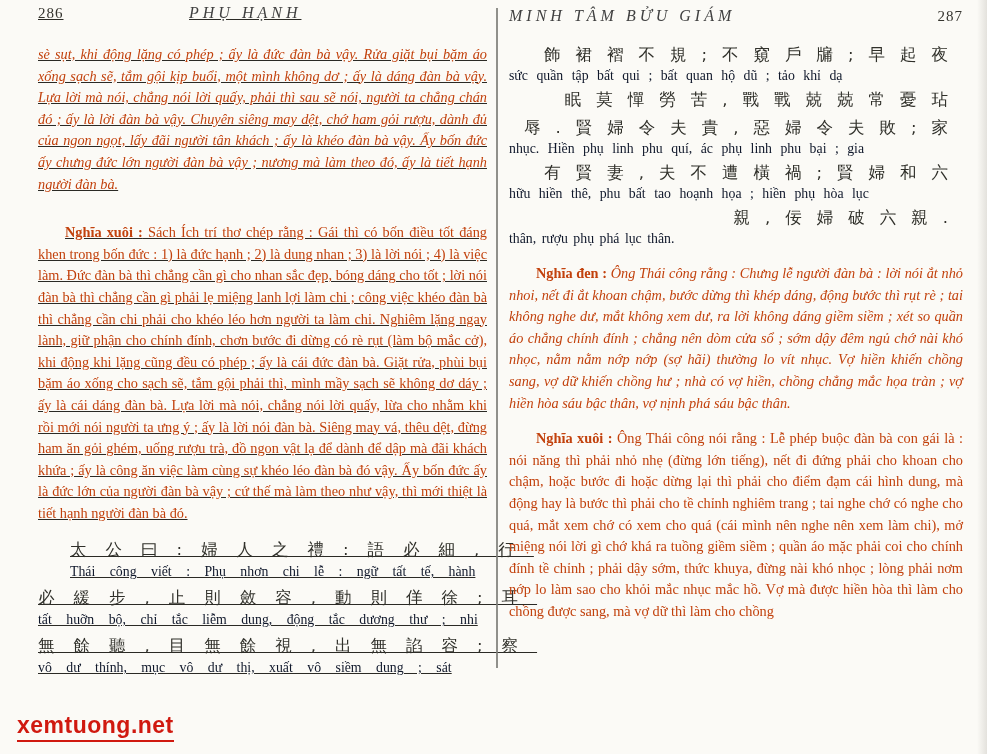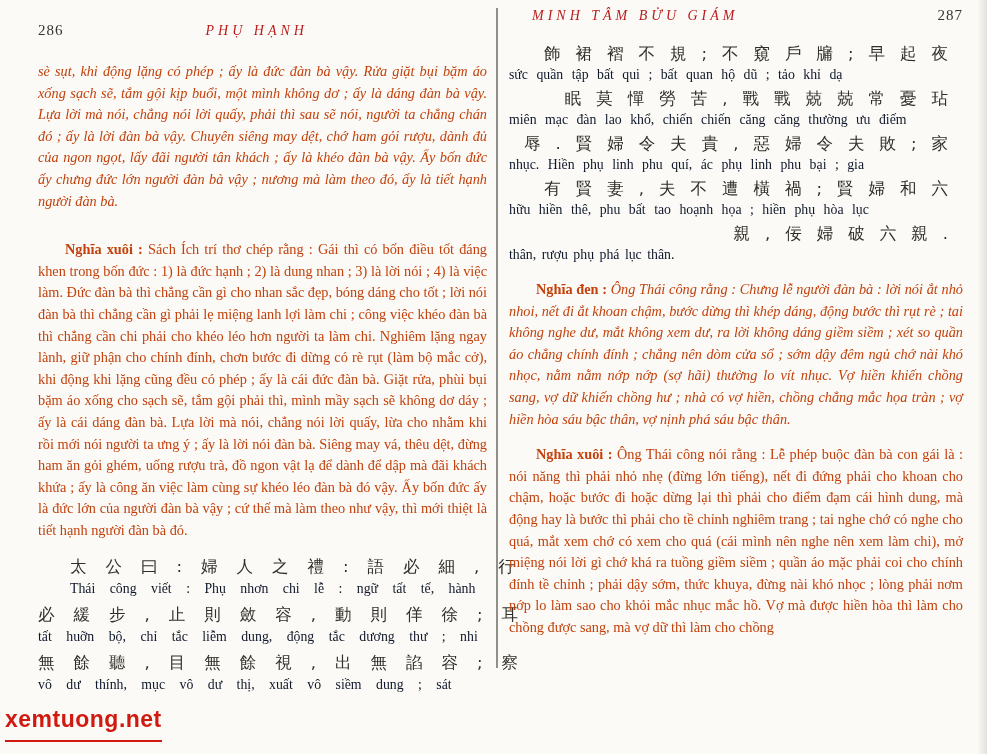"286" .page-left { padding: 22px 10px 0 38px -> 4px 10px 0 38px; text-decoration: none -> underline }
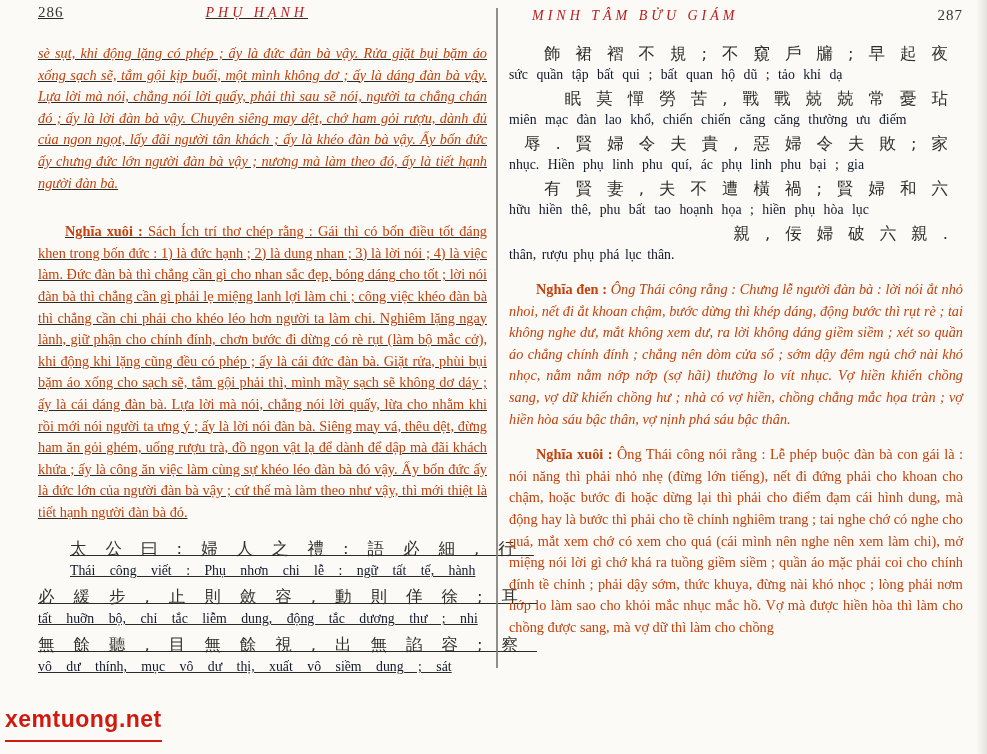"PHỤ HẠNH" .running-head { color: #b91c1c -> #404040; font-size: 14px -> 16px; margin-left: 23px -> none }
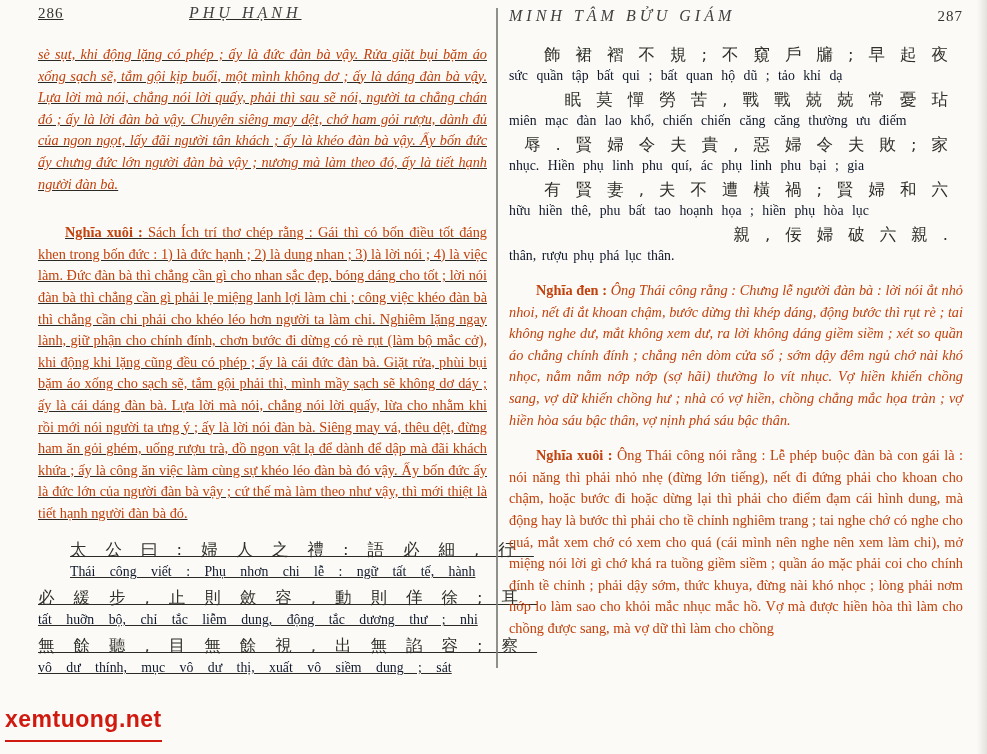"miên mạc đàn lao khổ," div.viet { html: <div>miên mạc đàn lao khổ, chiến chiến căng căng thường ưu điếm</div> -> none }
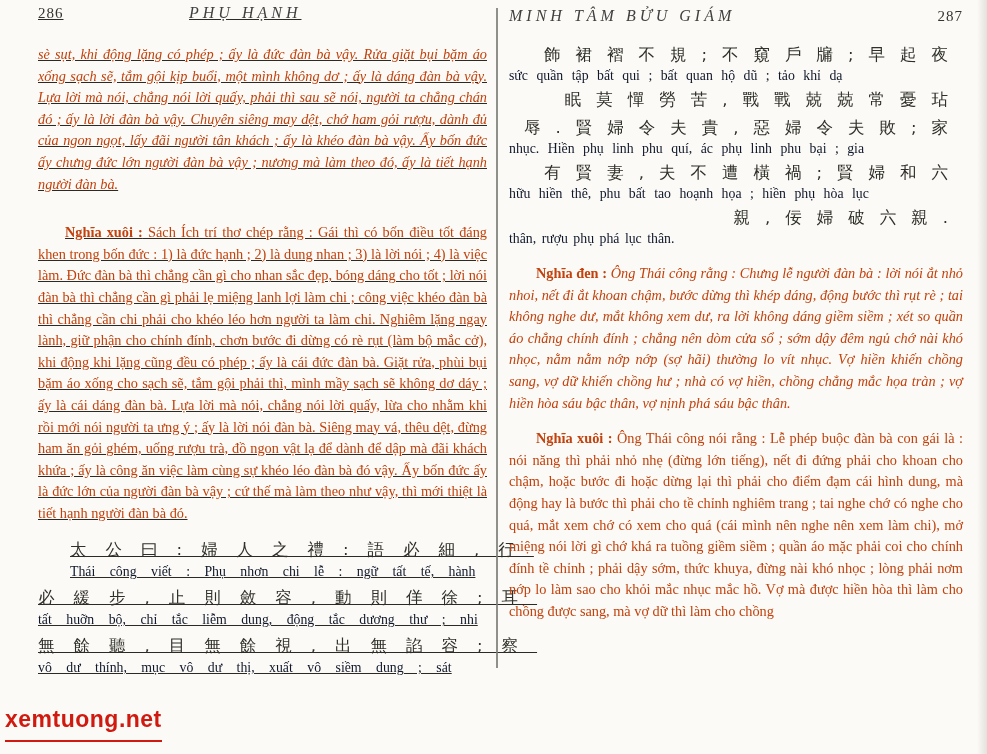"xemtuong.net" .watermark { left: 5px -> 17px; padding-bottom: 7px -> 1px }
